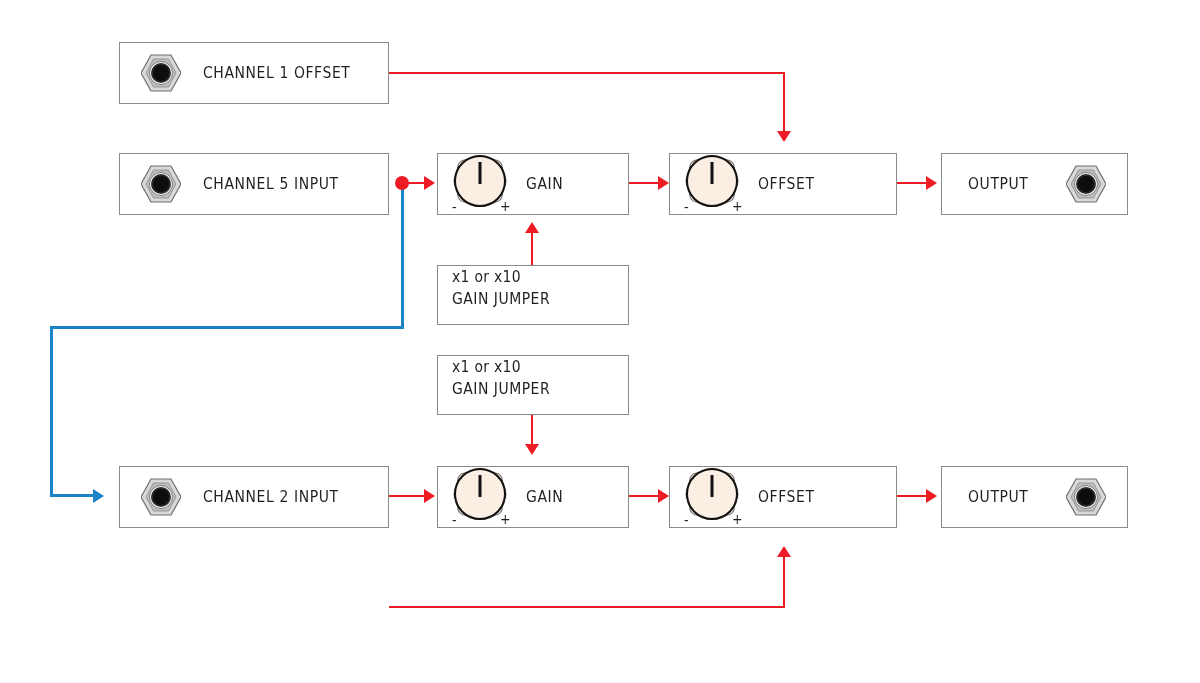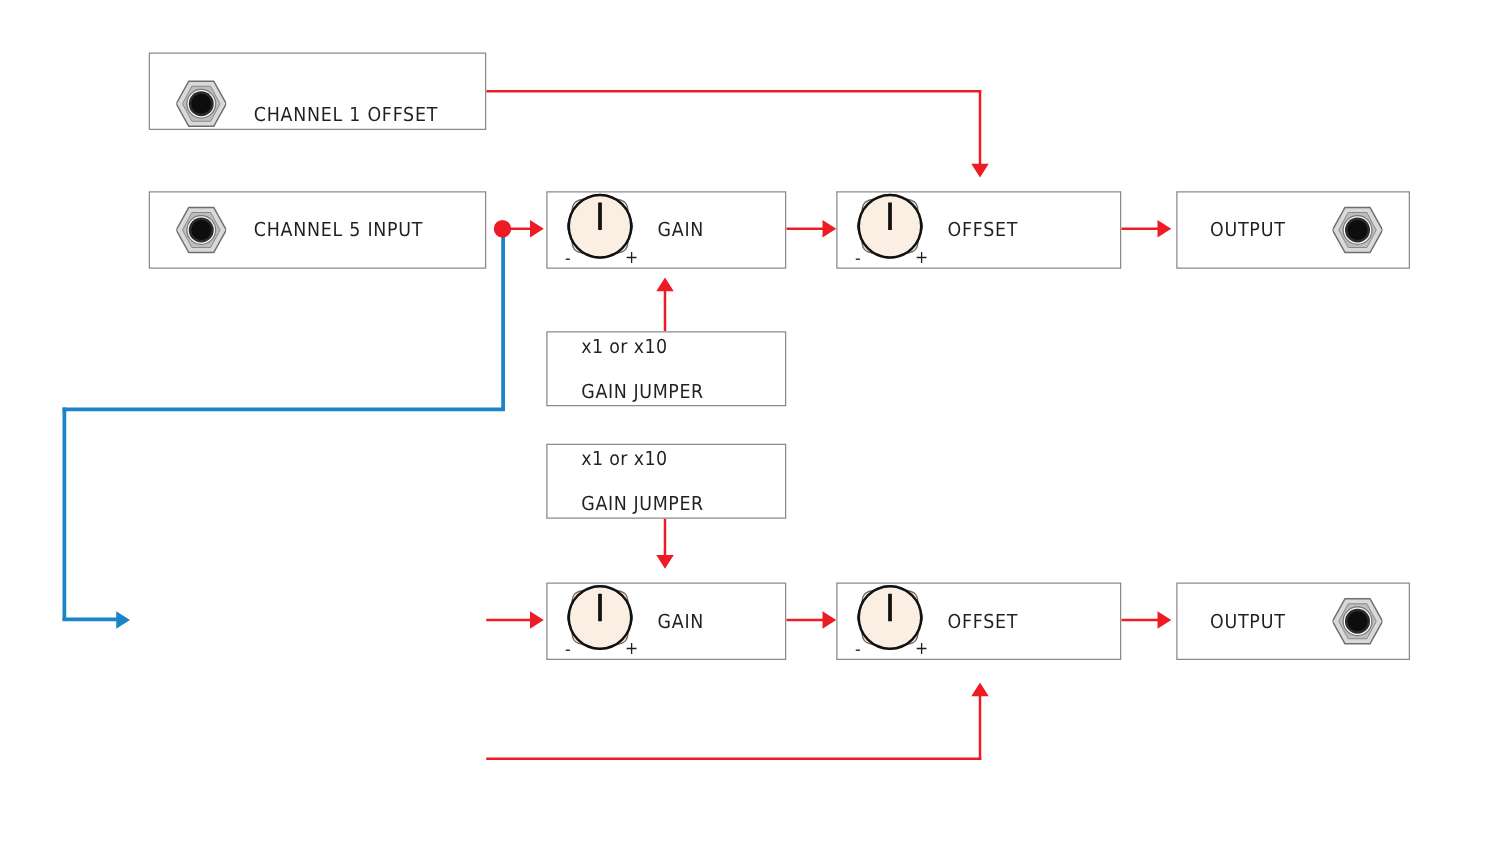"CHANNEL 1 OFFSET" div.box { align-items: flex-end -> none }
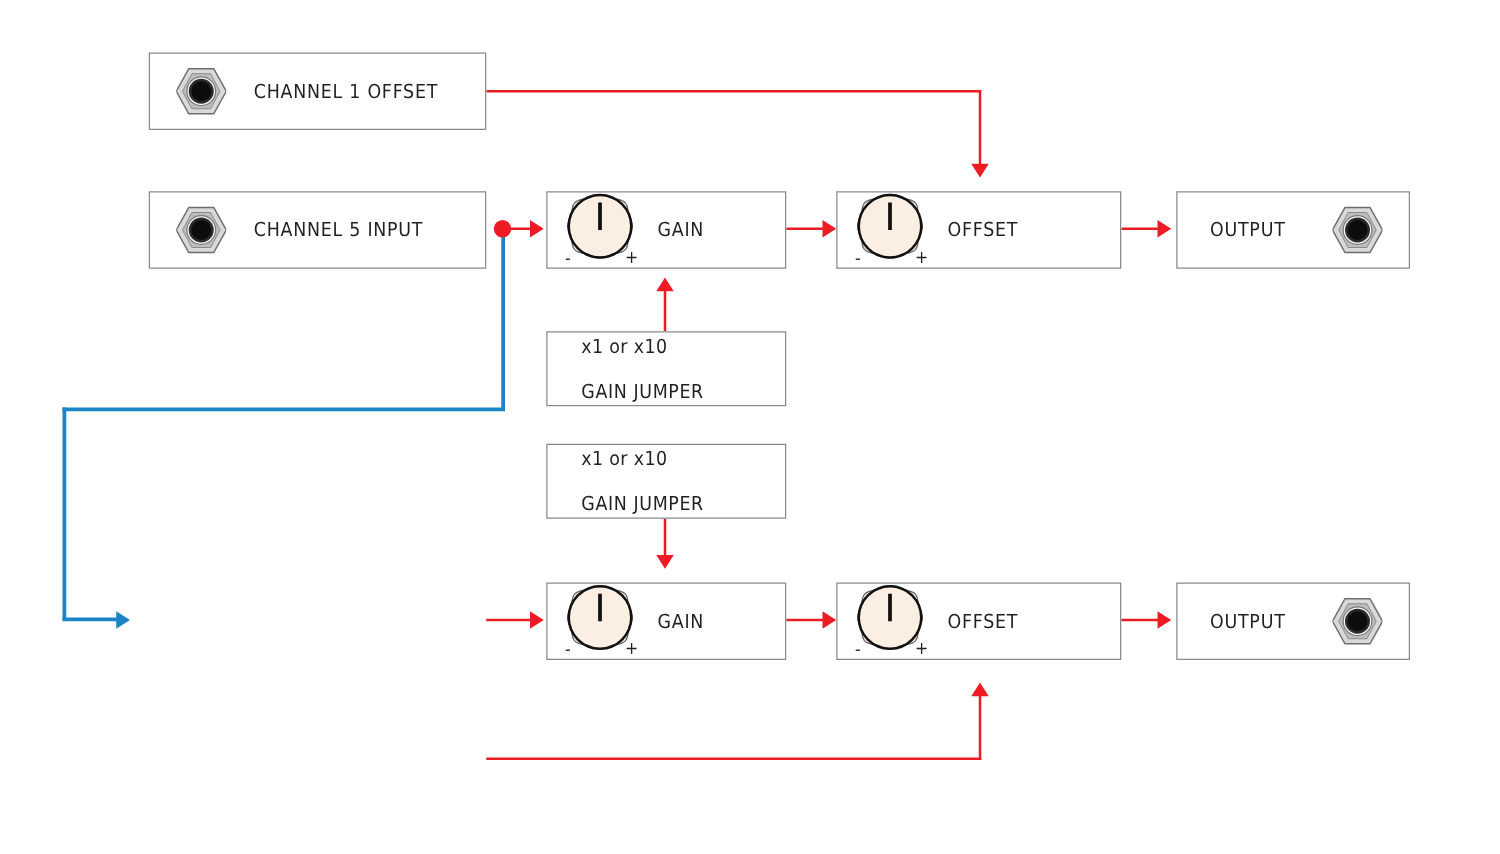"x1 or x10" .jumper-box { justify-content: space-between -> flex-start; padding-left: 27px -> 14px }
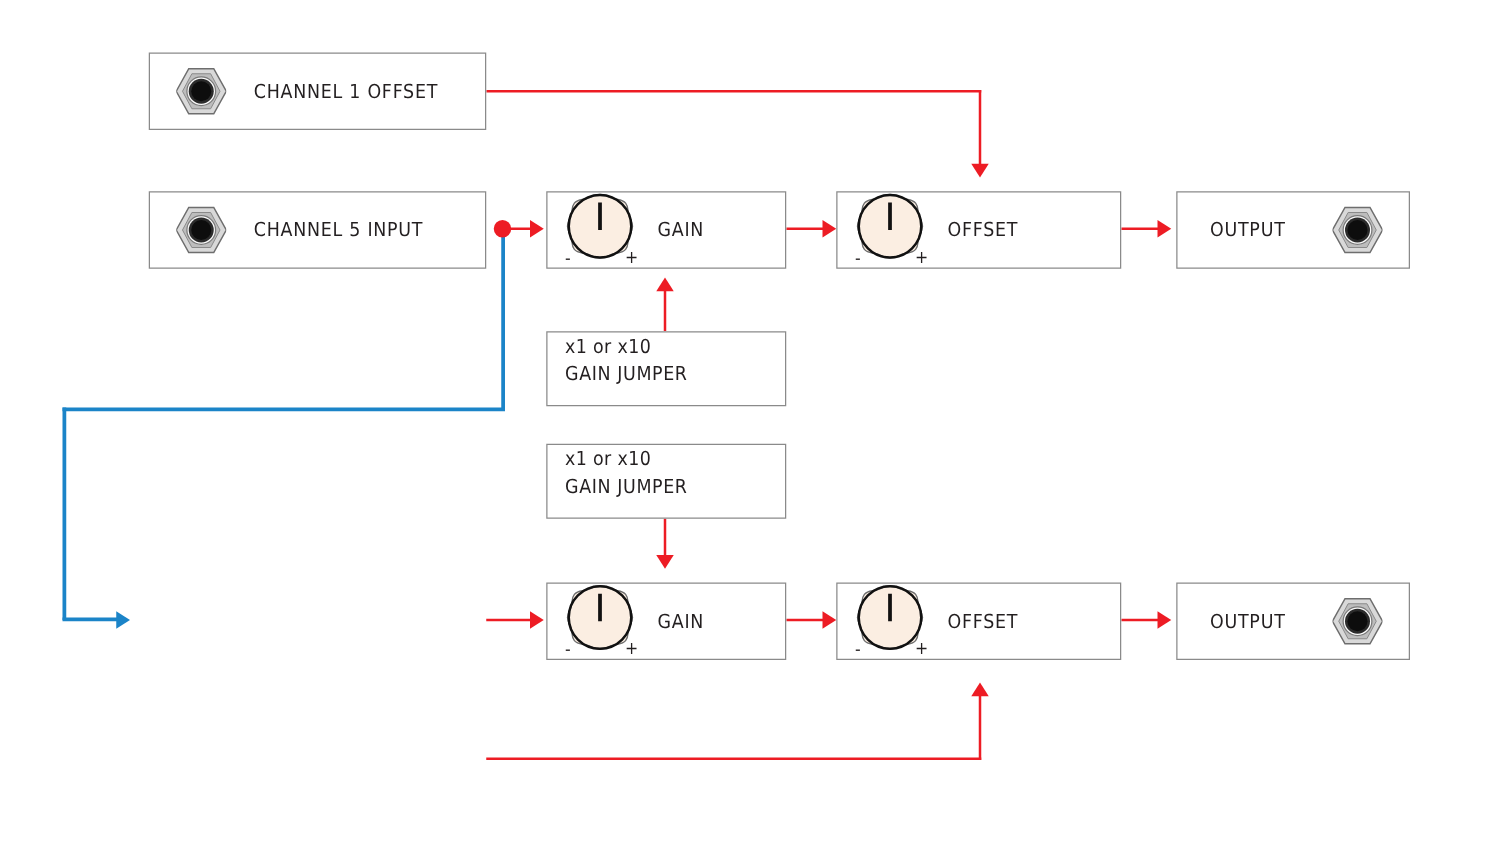"CHANNEL 2 INPUT" div.box { html: none -> <div> <div> <svg> <polygon></polygon> <polygon></polygon> <circle></circle> <circle></circle> <circle></circle> </svg> </div> <span>CHANNEL 2 INPUT</span> </div> }
